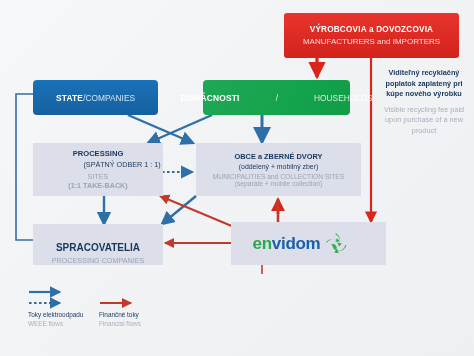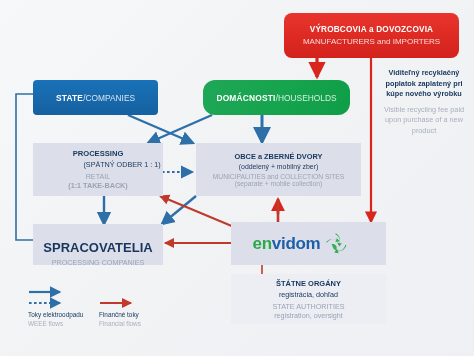"VÝROBCOVIA a DOVOZCOVIA" .box-red { border-radius: 8px -> 3px }
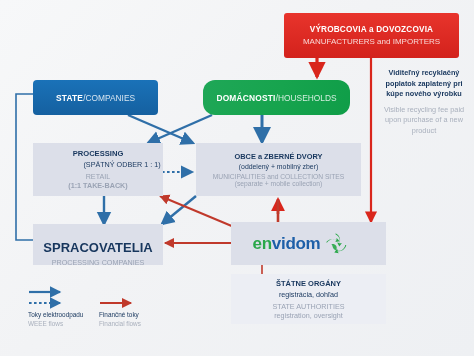"DOMÁCNOSTI" .box-green { border-radius: 12px -> 4px; gap: none -> 36px }
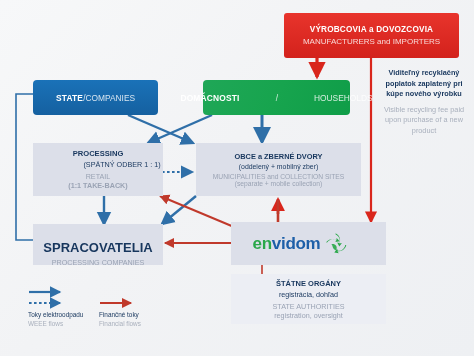"RETAIL" div.grey-en { text: RETAIL -> SITES }
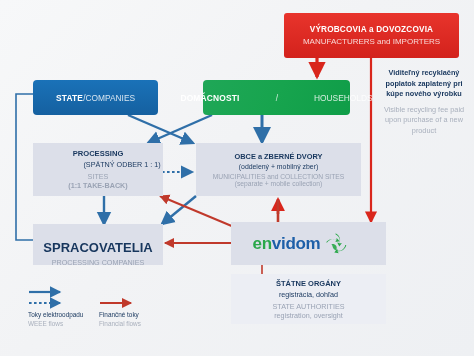"SPRACOVATELIA" div.grey-sk { font-size: 13px -> 10px }
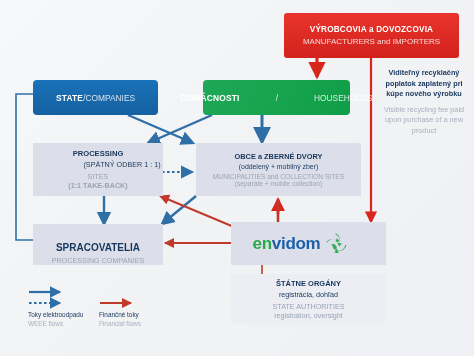"ŠTÁTNE ORGÁNY" div.box { html: <div> <div>ŠTÁTNE ORGÁNY</div> <div>registrácia, dohľad</div> <div>STATE AUTHORITIES</div> <div>registration, oversight</div> </div> -> none }
